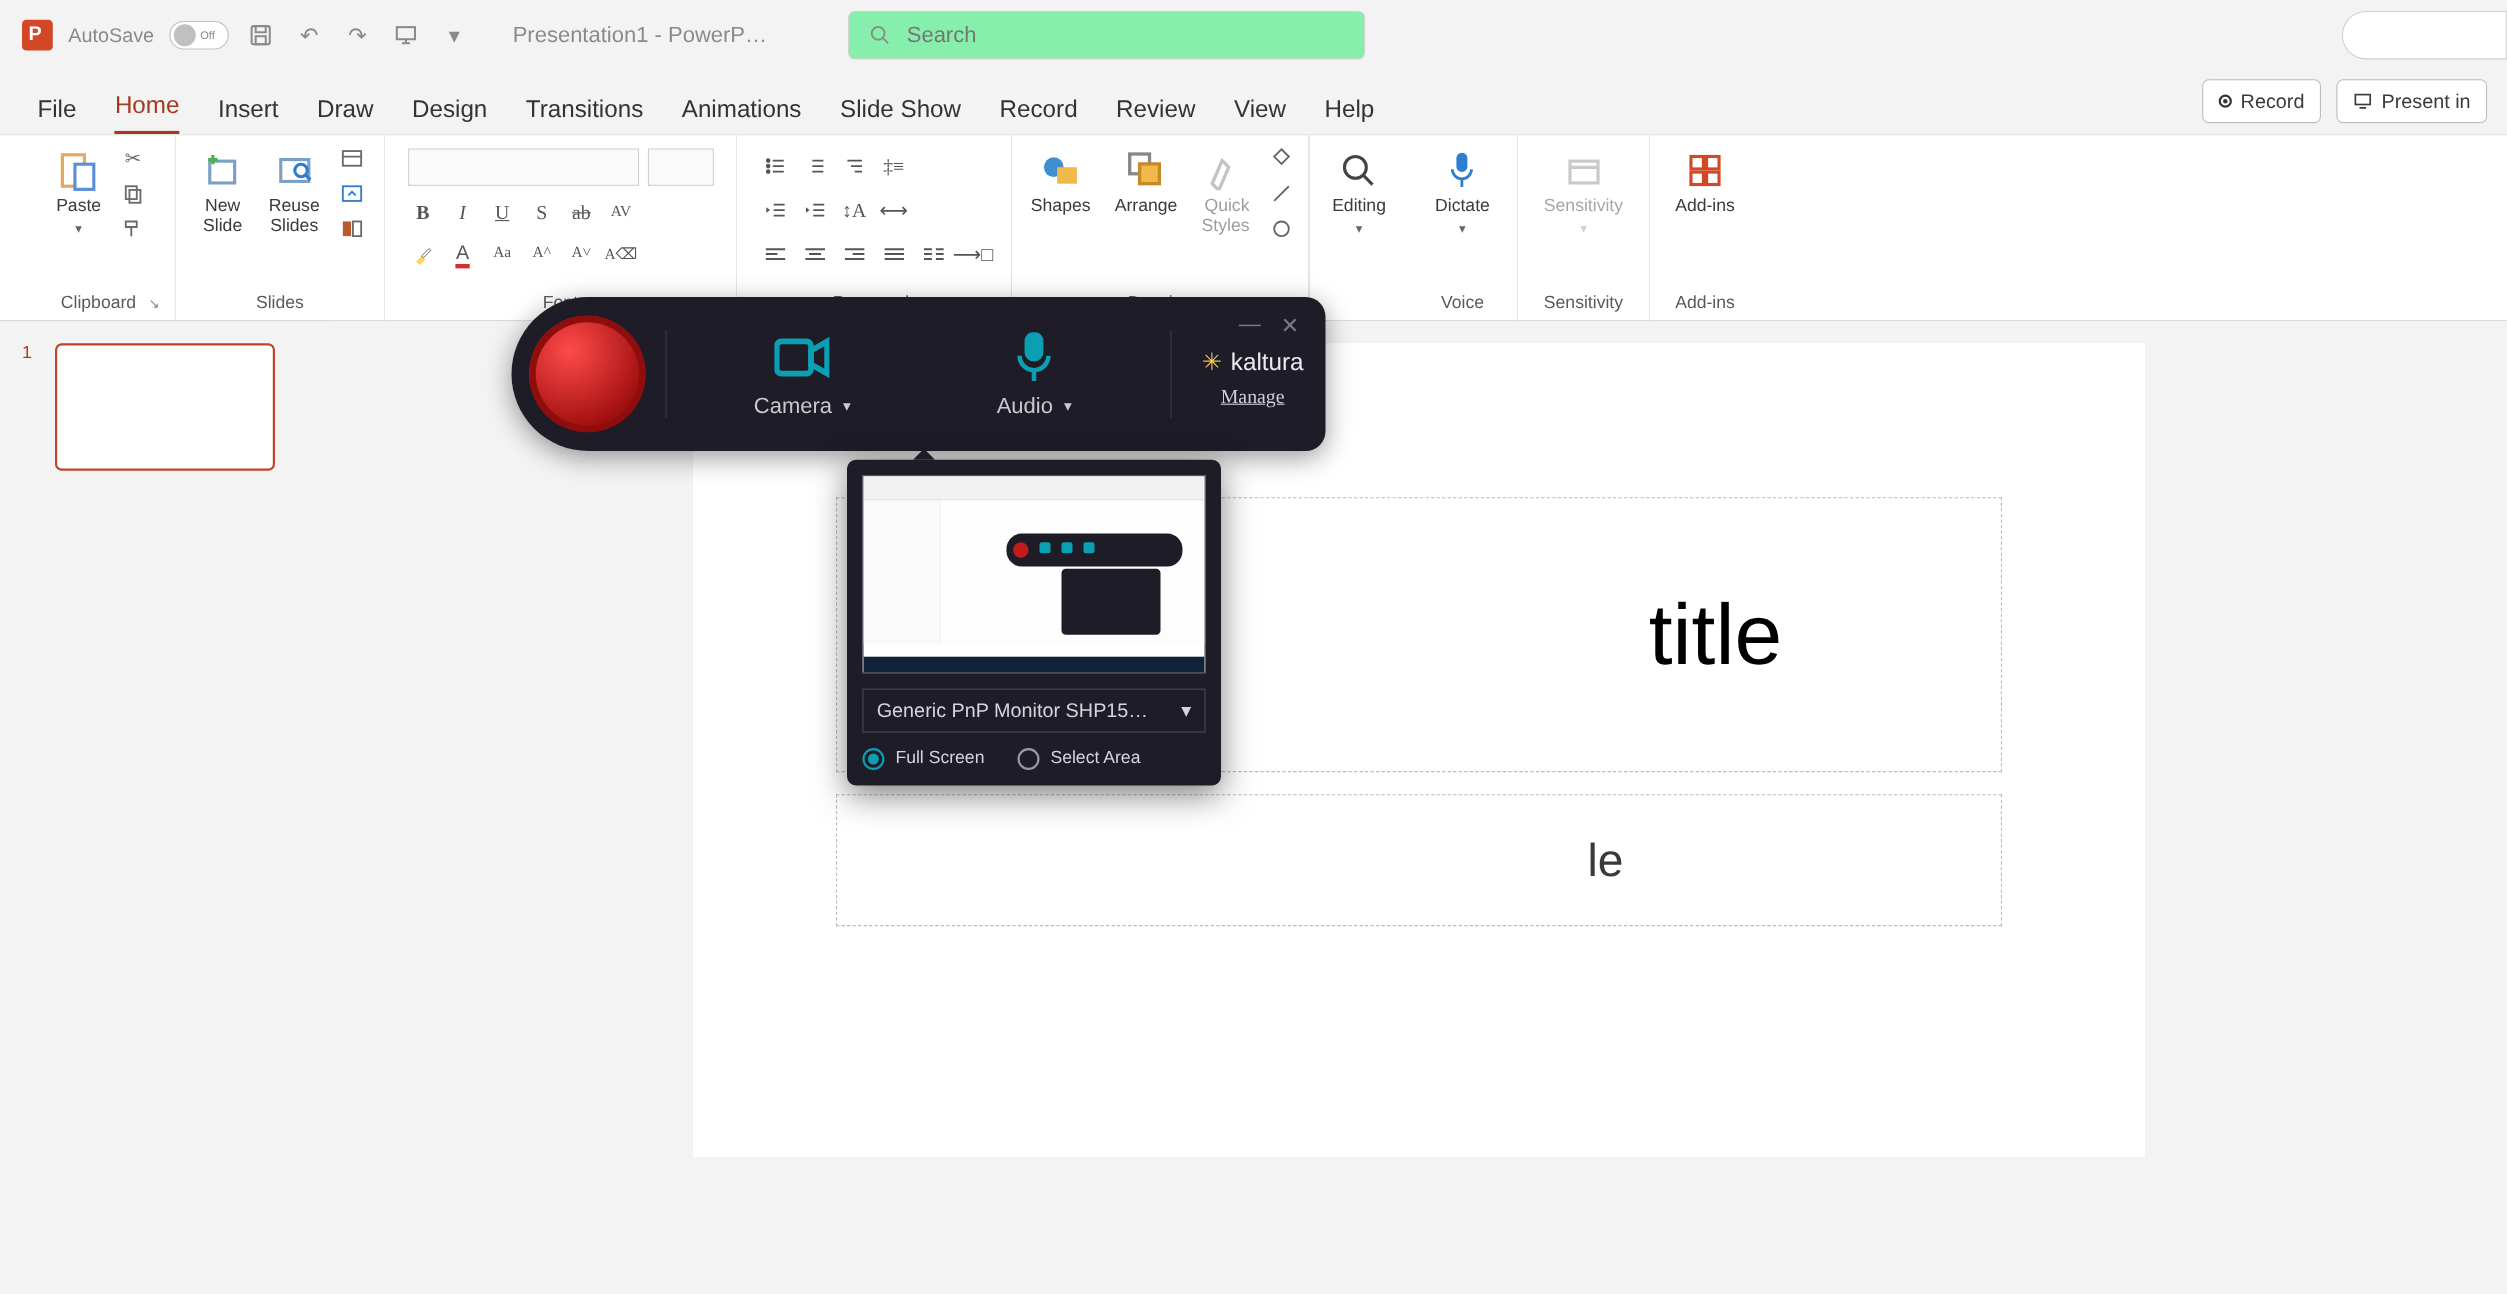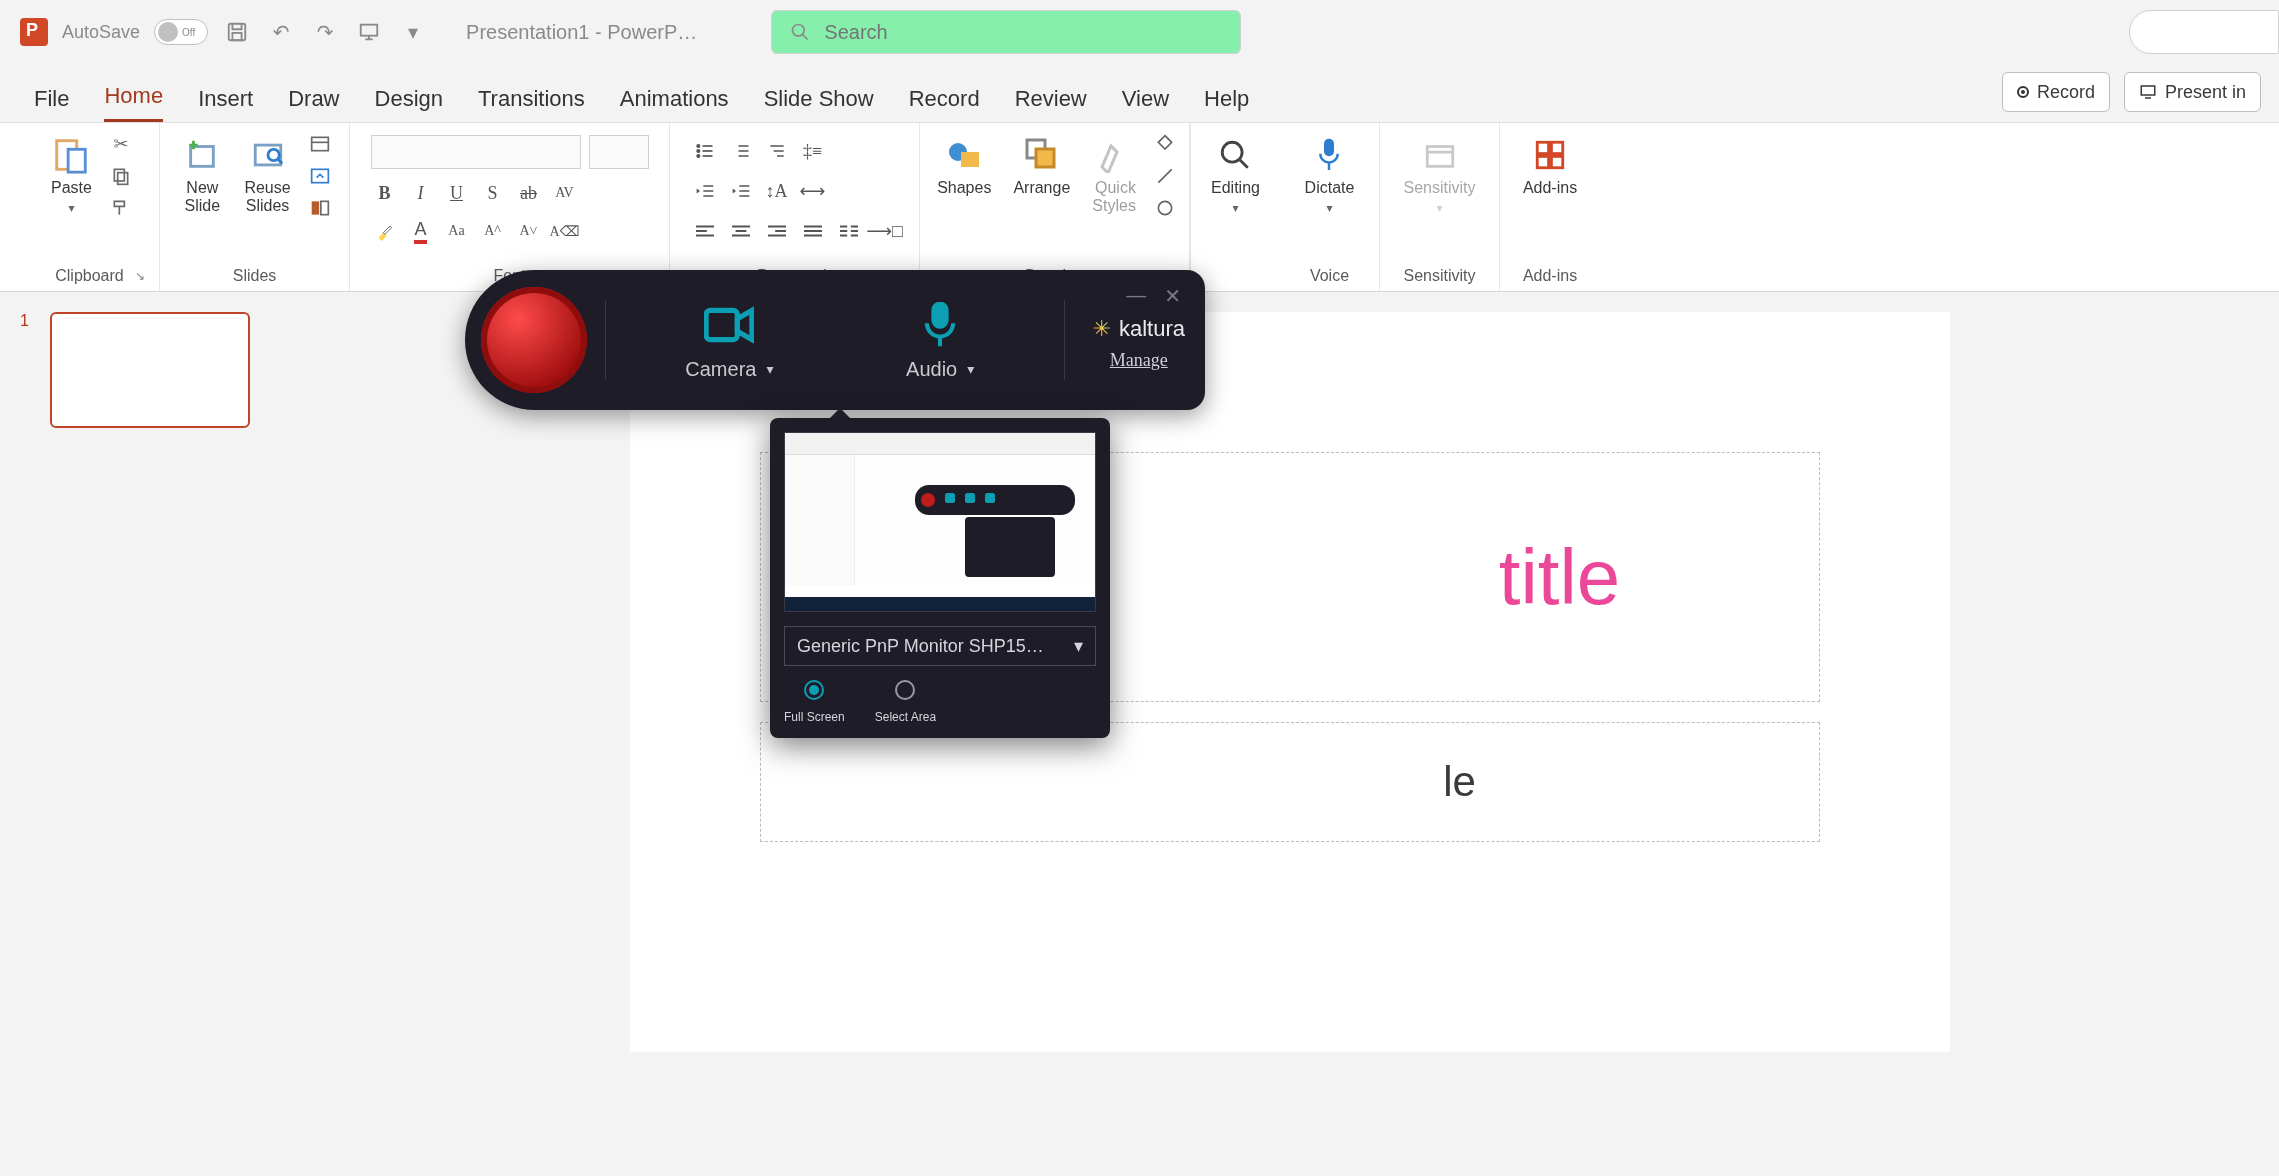"title" .title-ph span { color: #ec4899 -> #000000 }
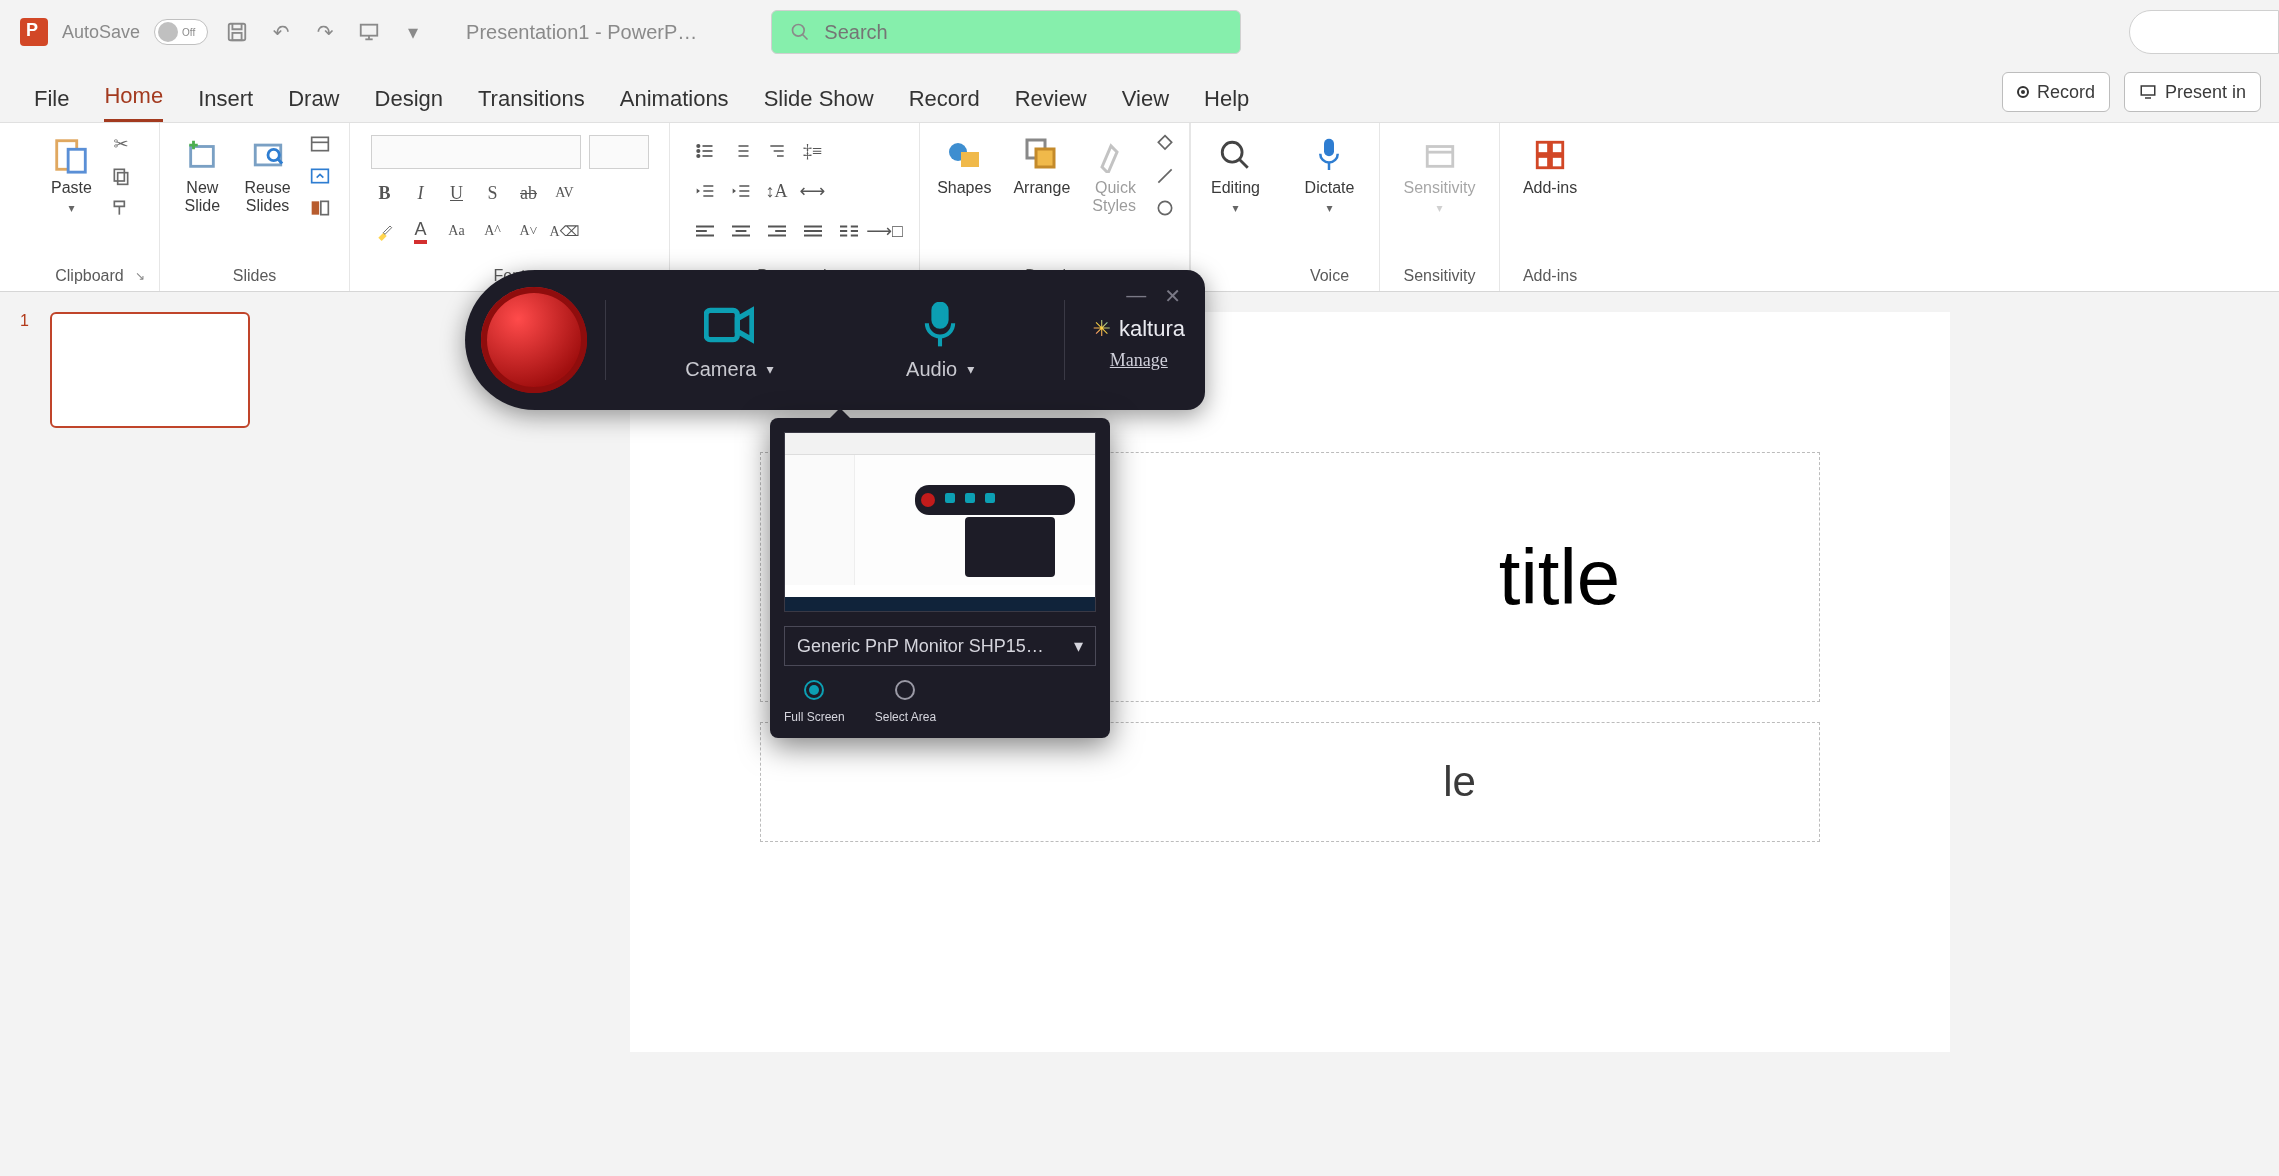"Full Screen" .k-radio { flex-direction: column -> none; font-size: 12px -> 16px }
